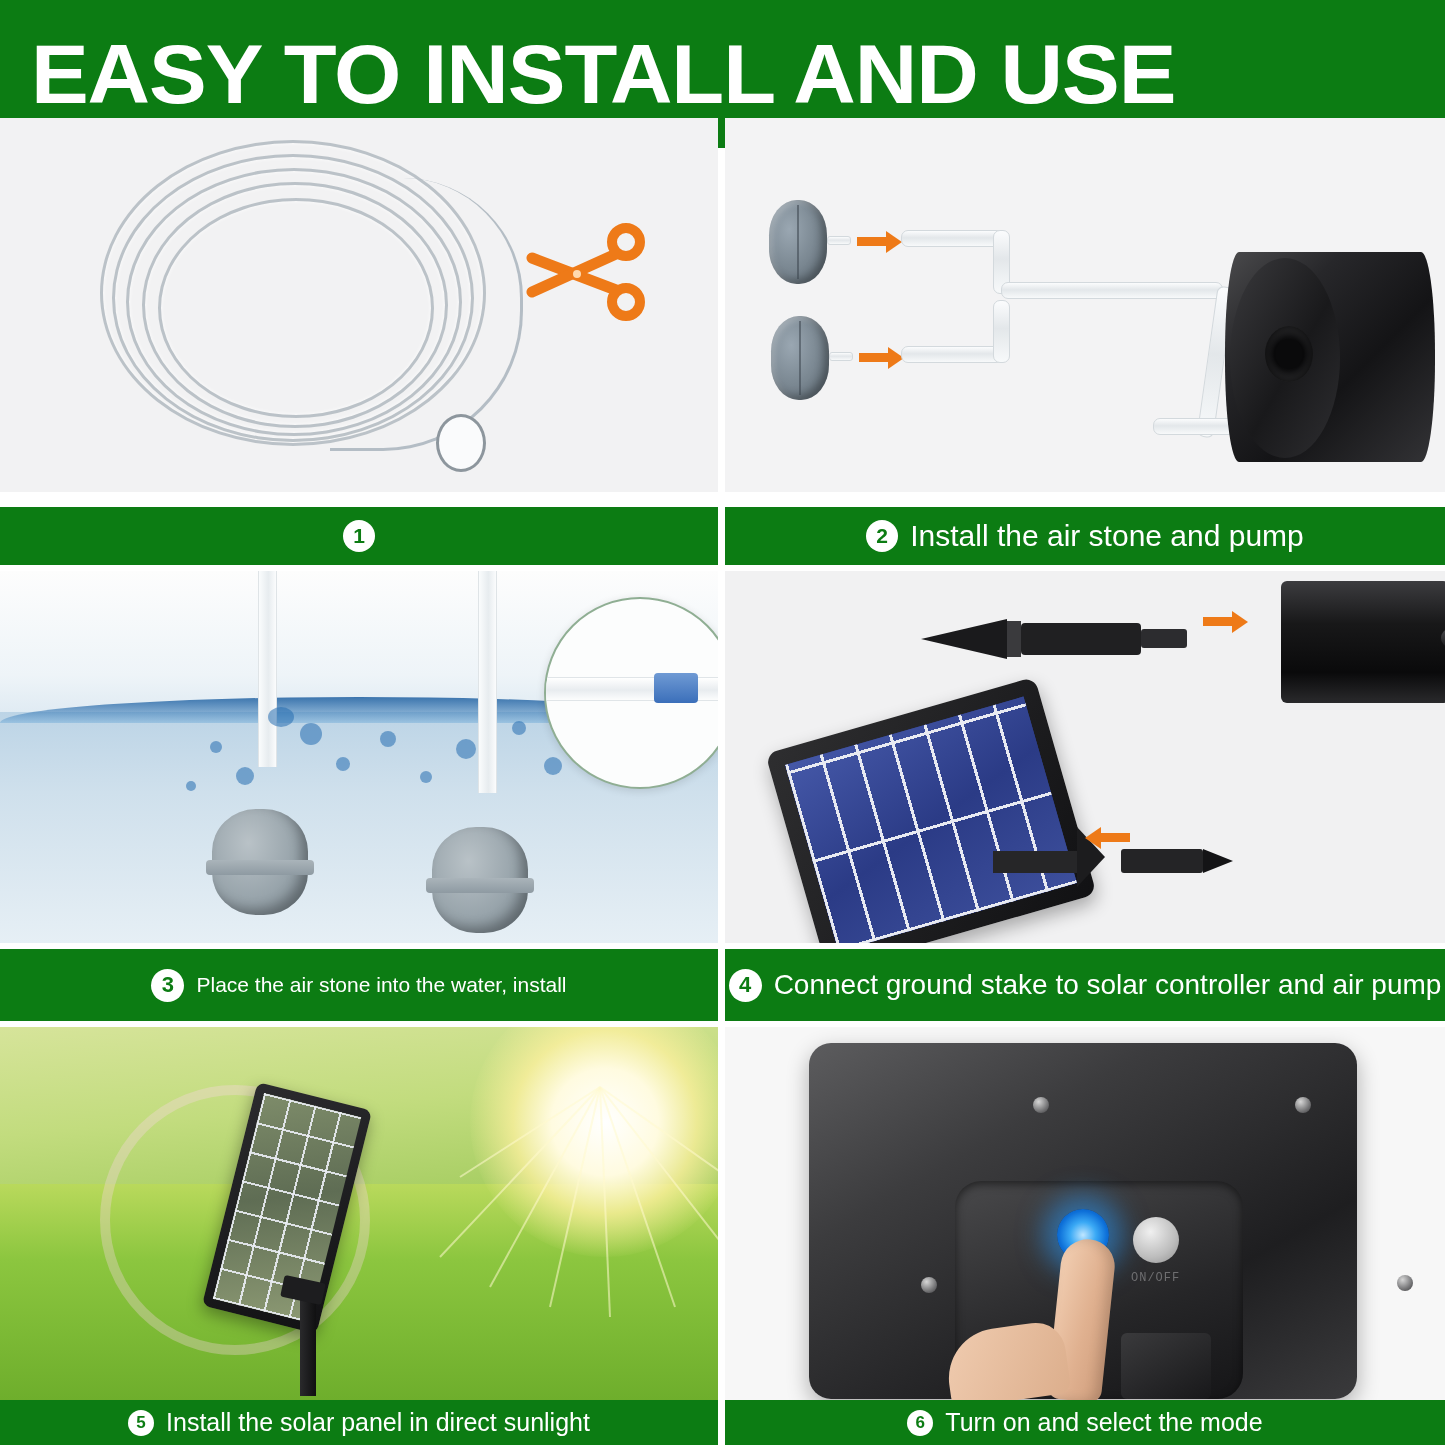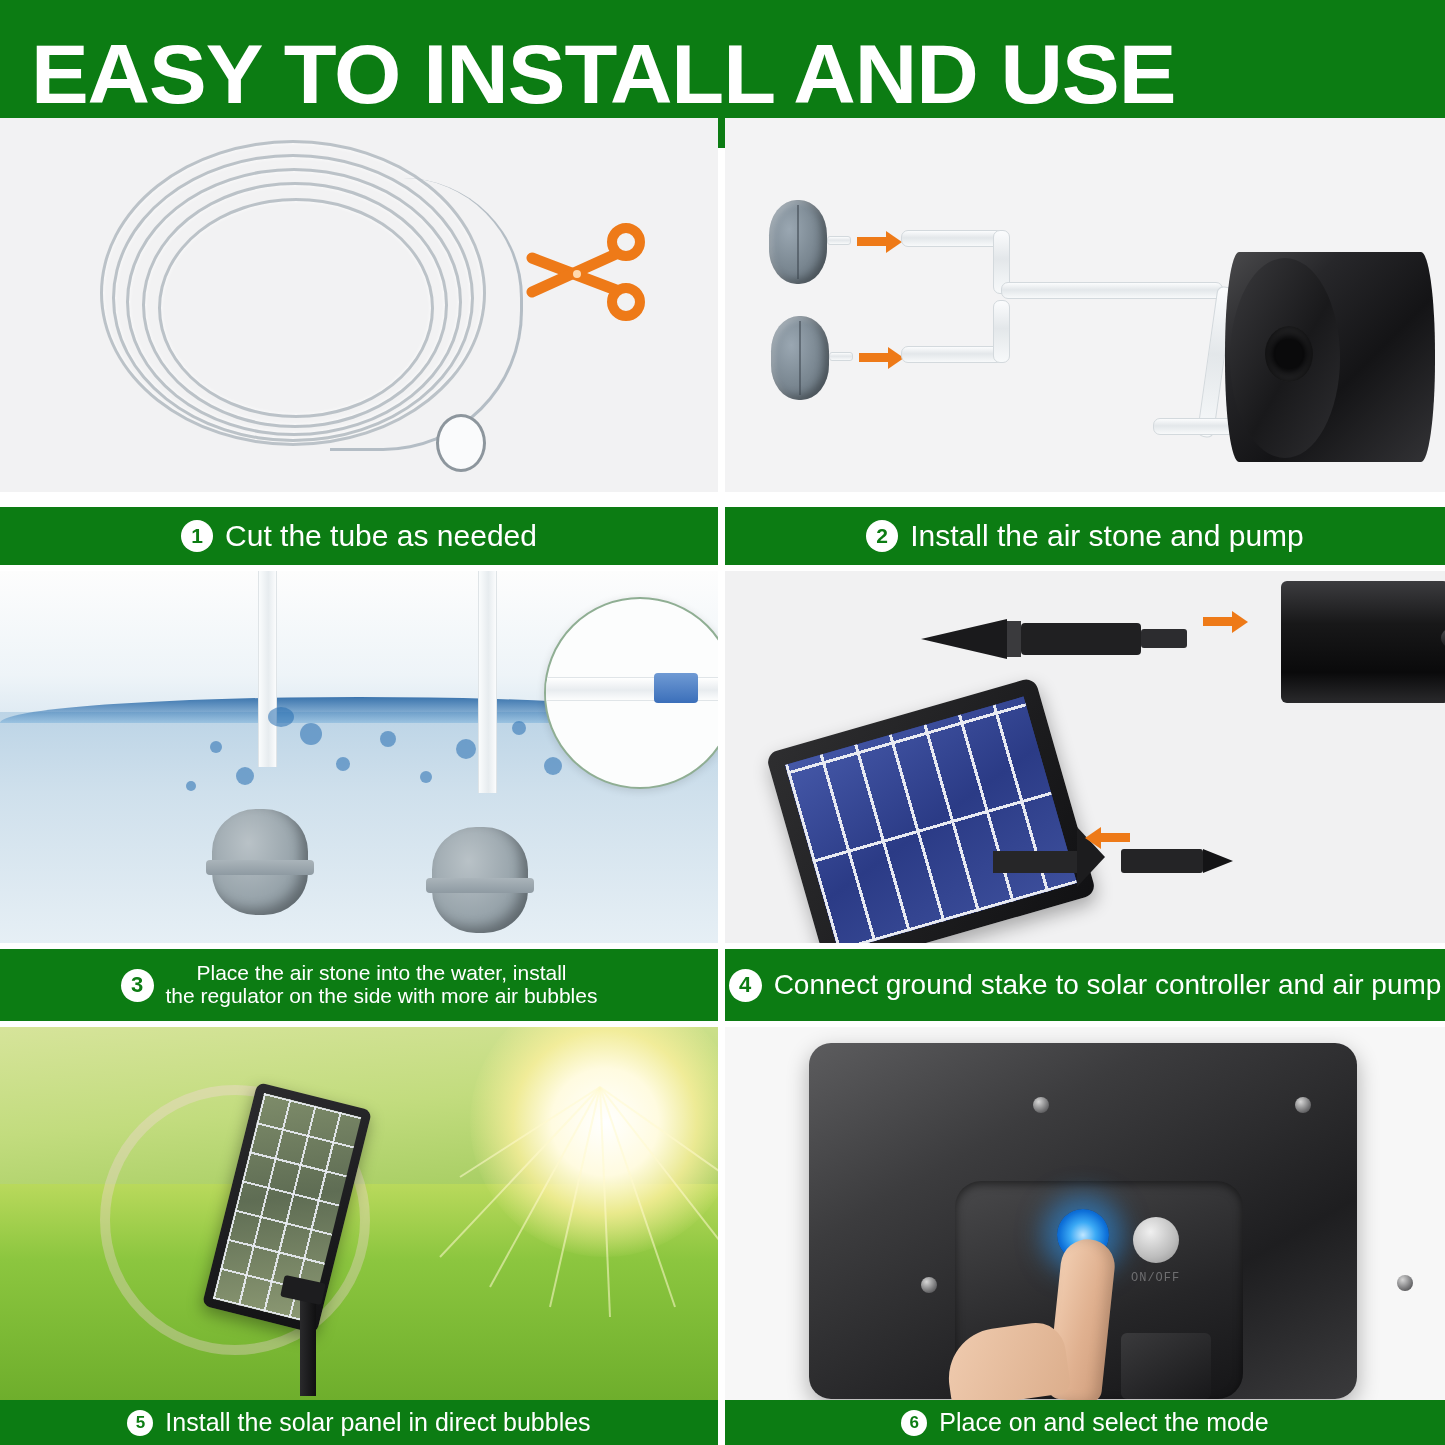"Cut the tube as needed" span.cap-text { html: <span>Cut the tube as needed</span> -> none }
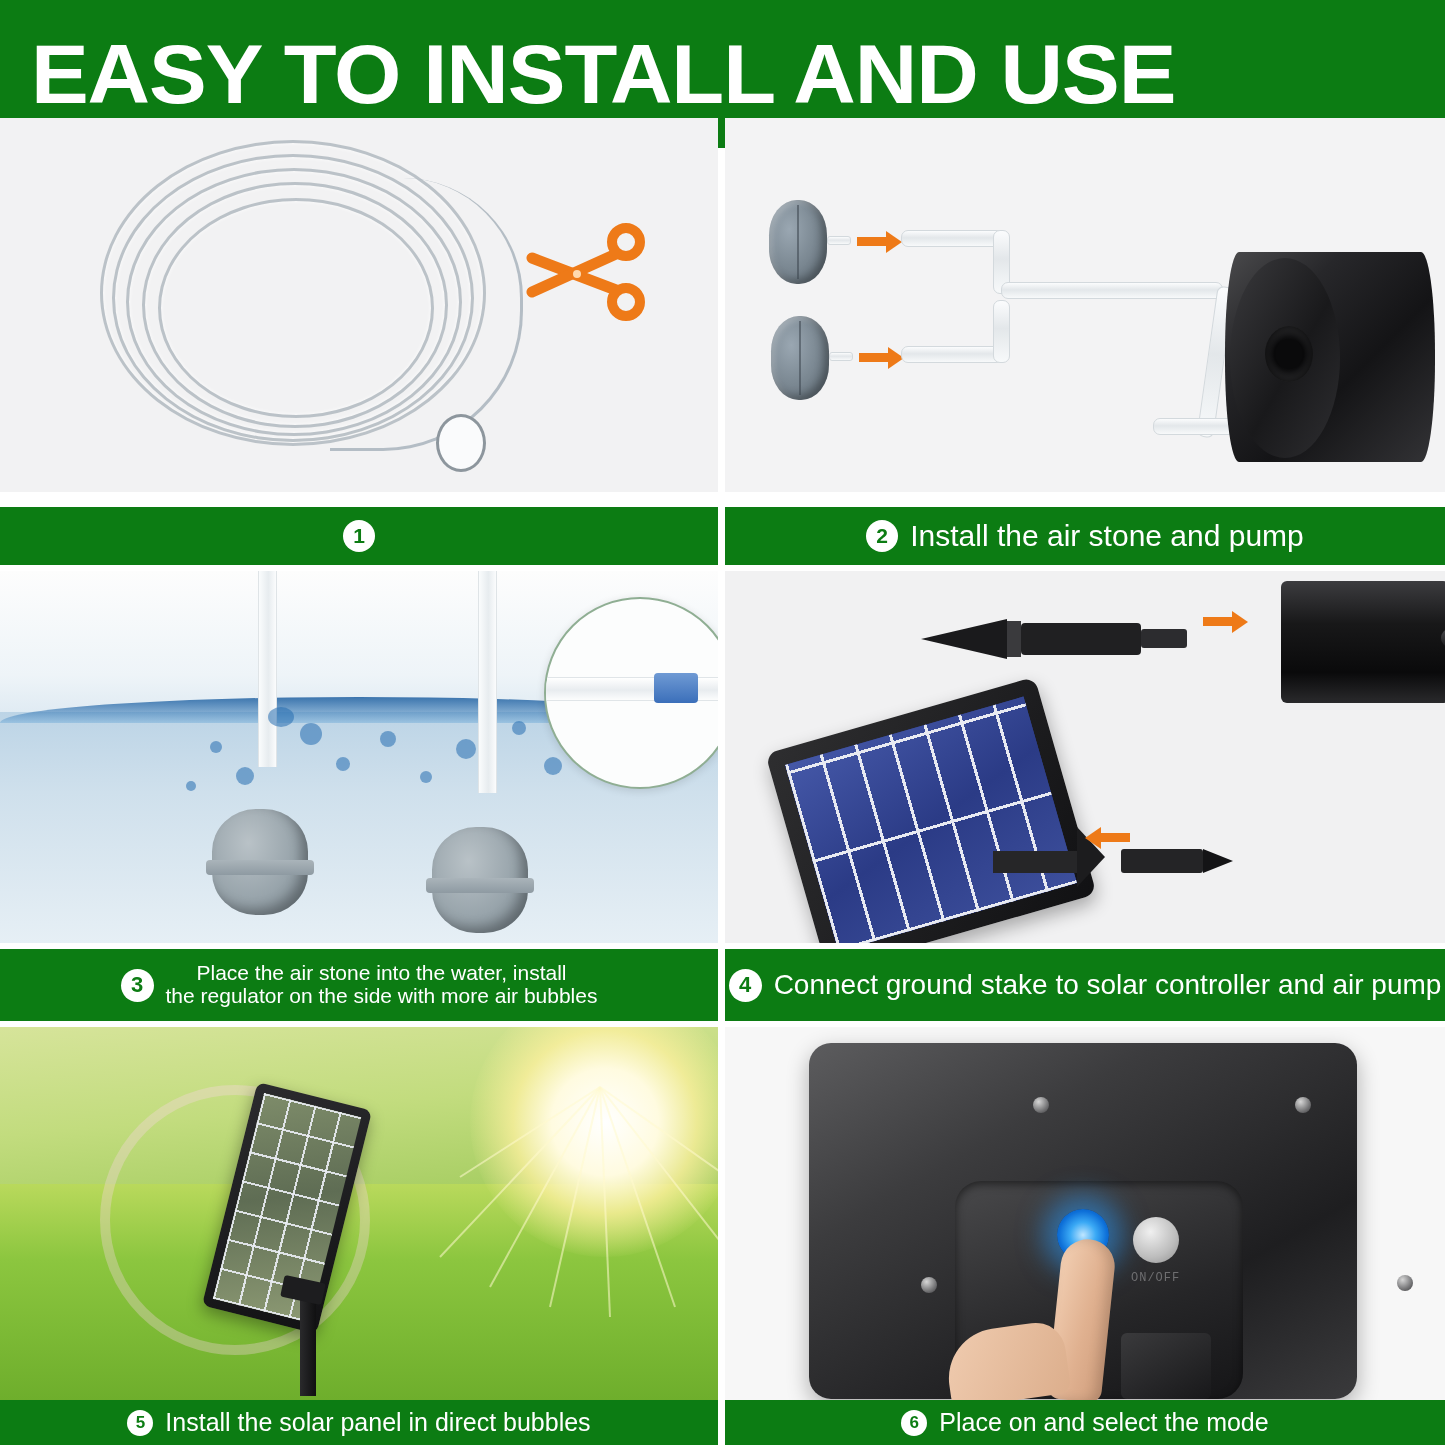"the regulator on the side" span { html: <span>the regulator on the side with more air bubbles</span> -> none }
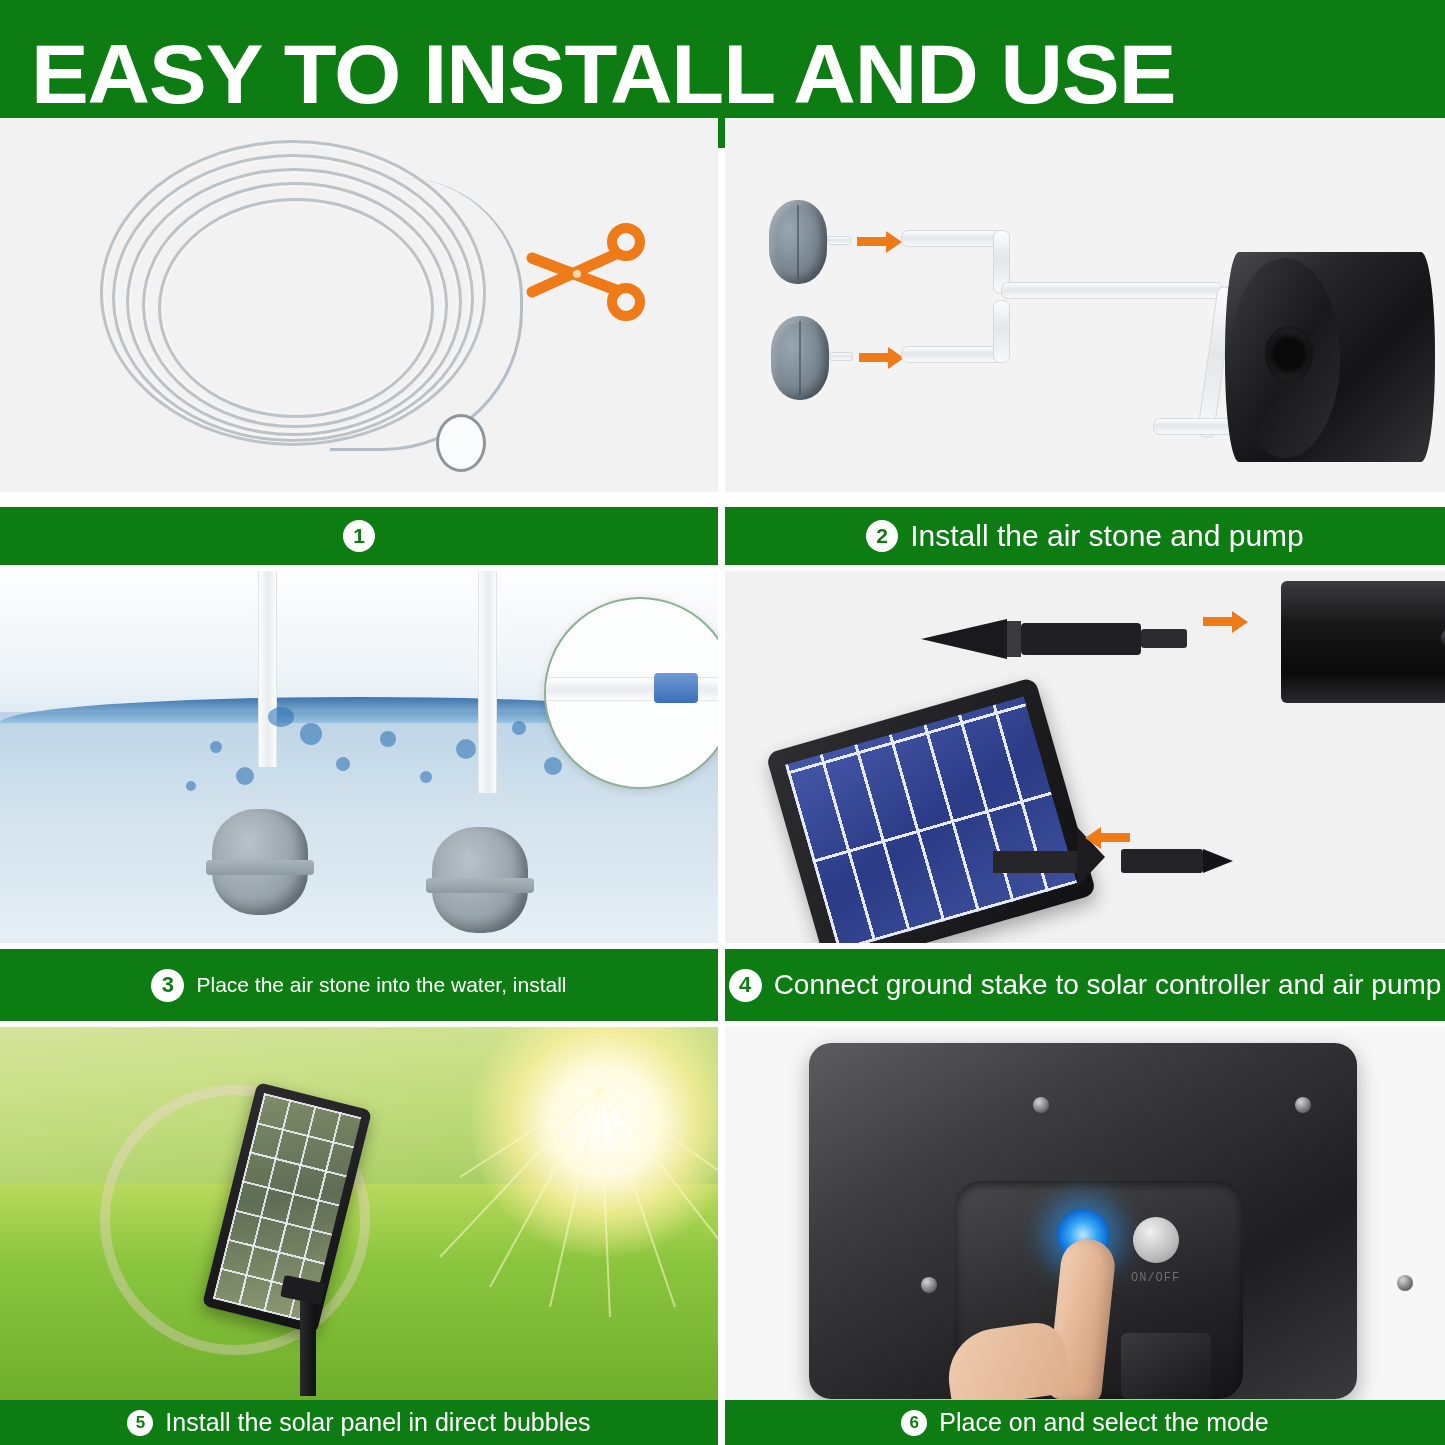"Install the solar panel in" span.cap-text3 { text: bubbles -> sunlight }
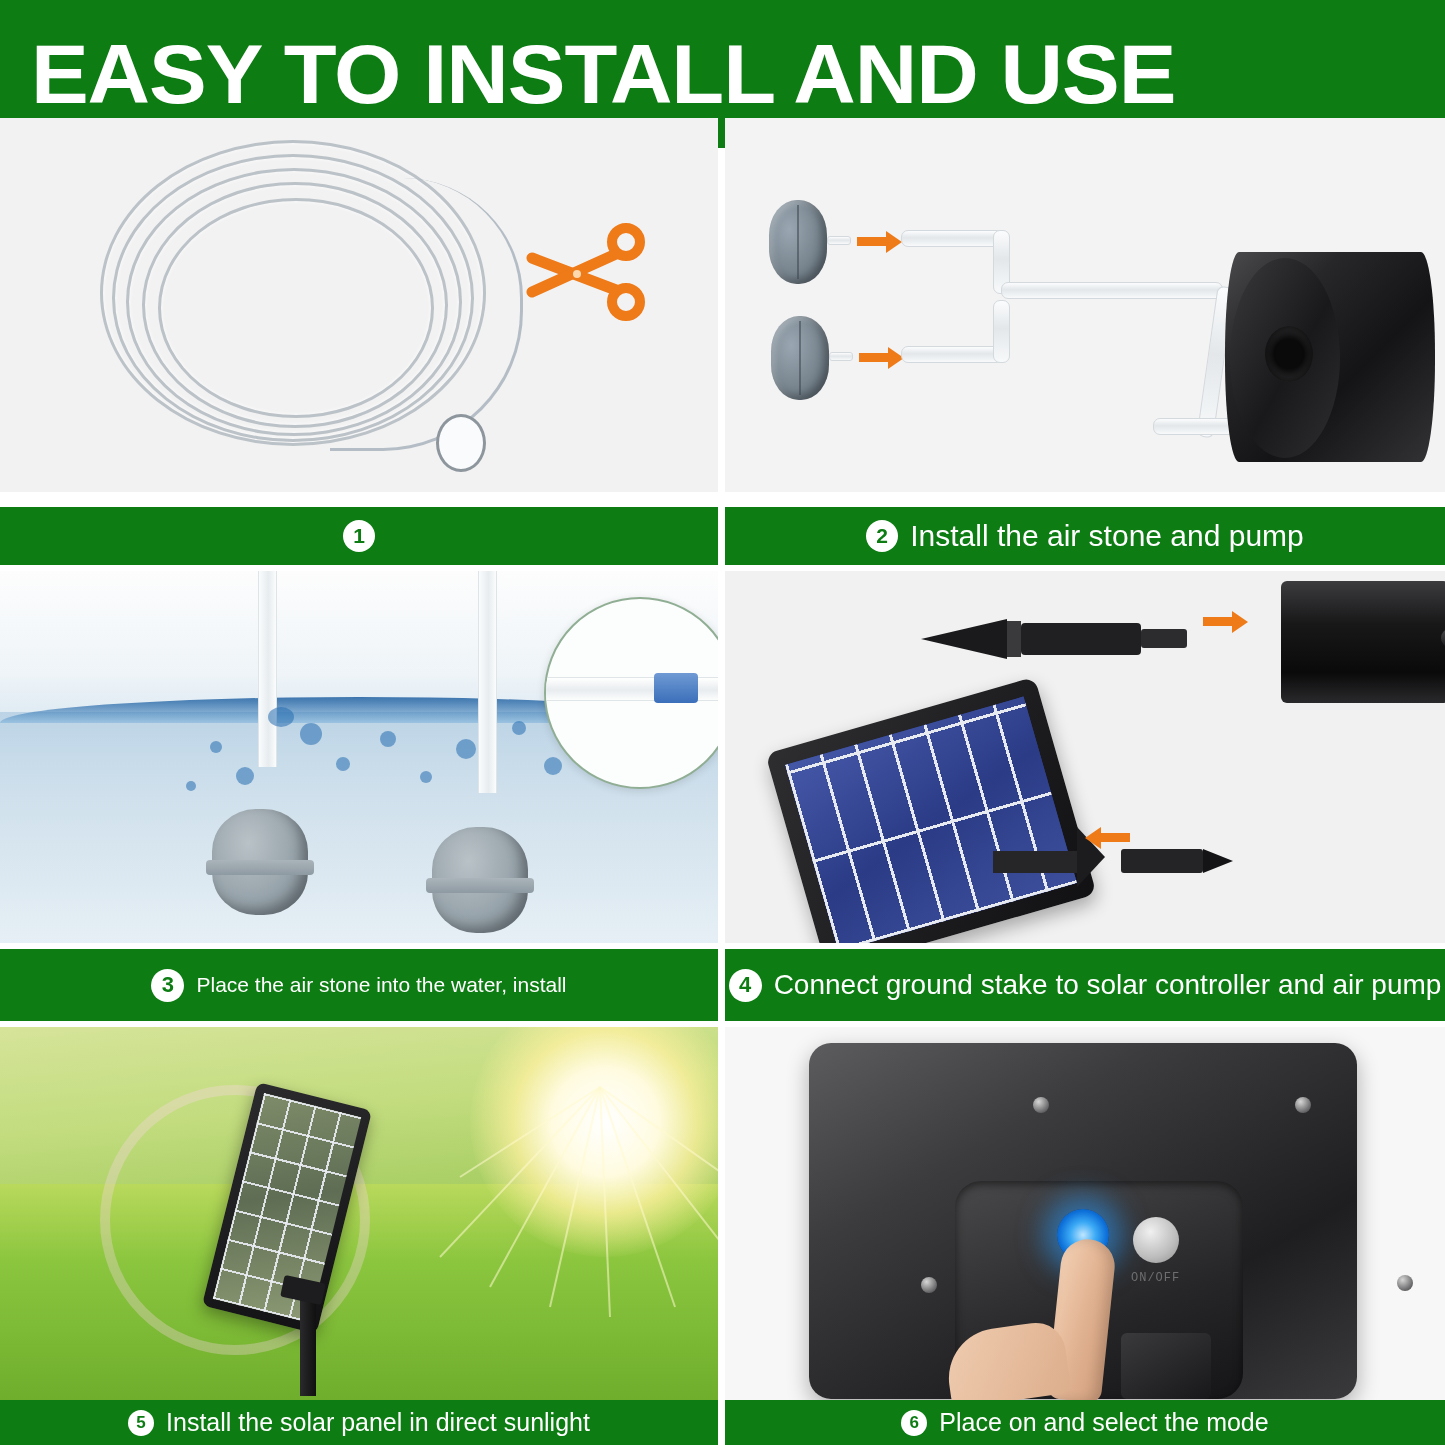"Place on and select the" span.cap-text3 { text: Place -> Turn }
